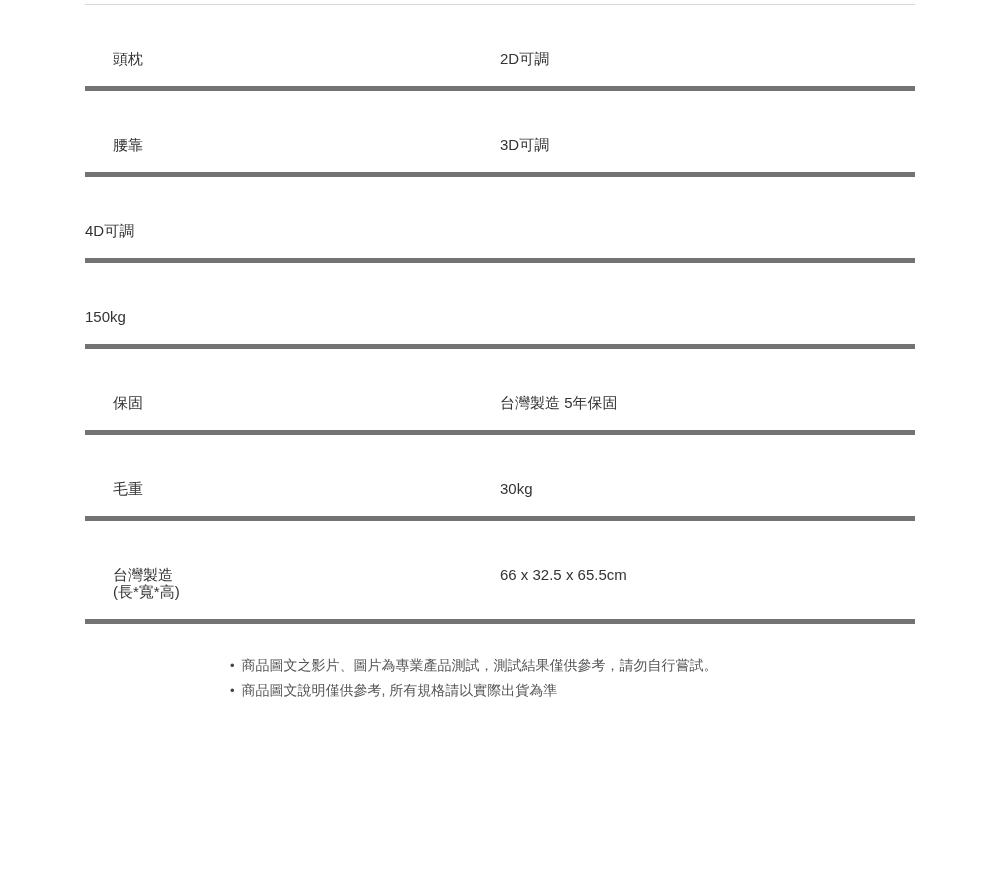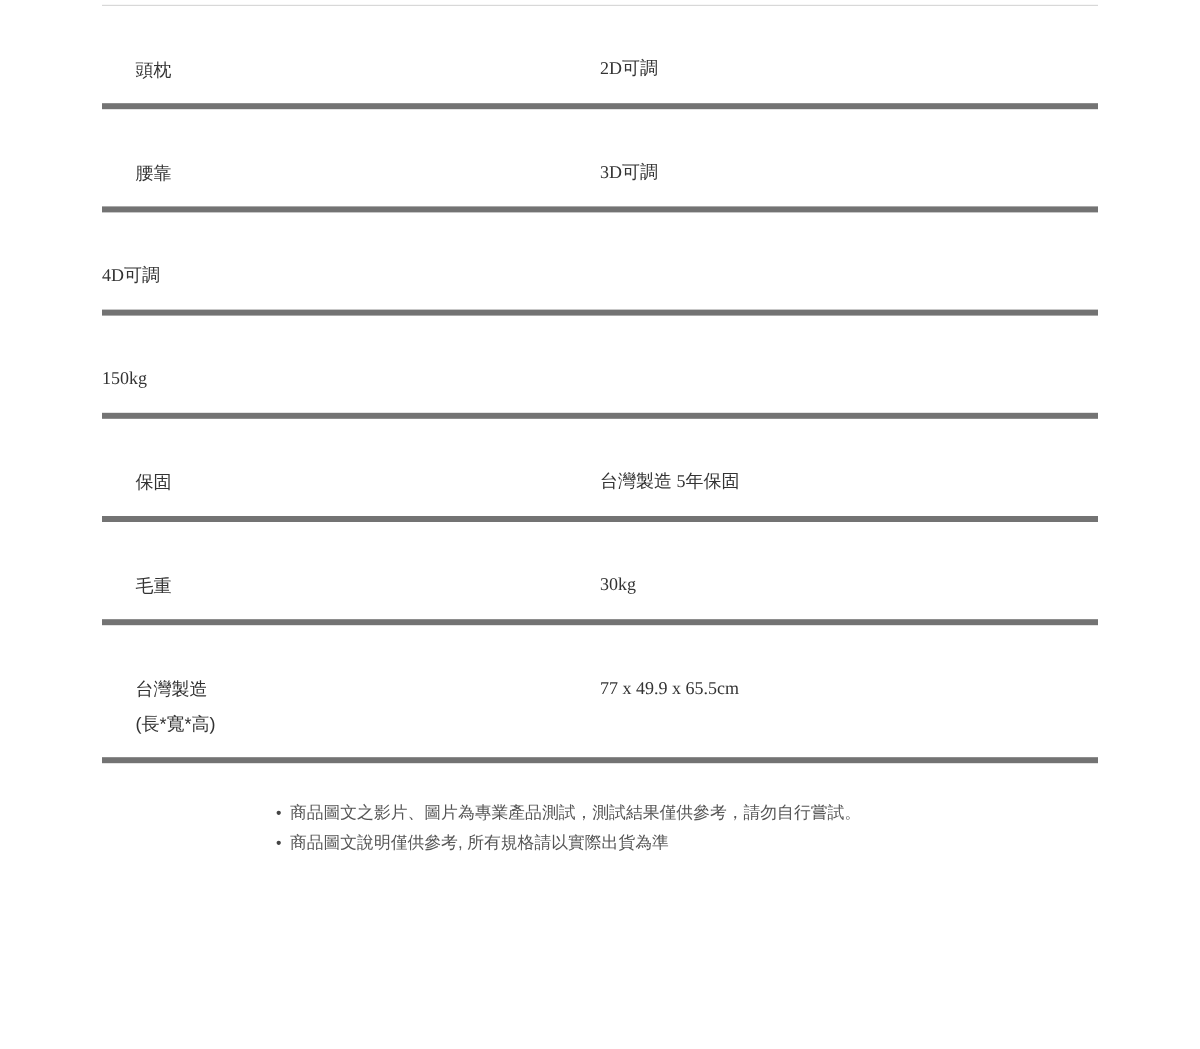"2D可調" .spec-value-col { font-family: Liberation Serif, serif -> none }
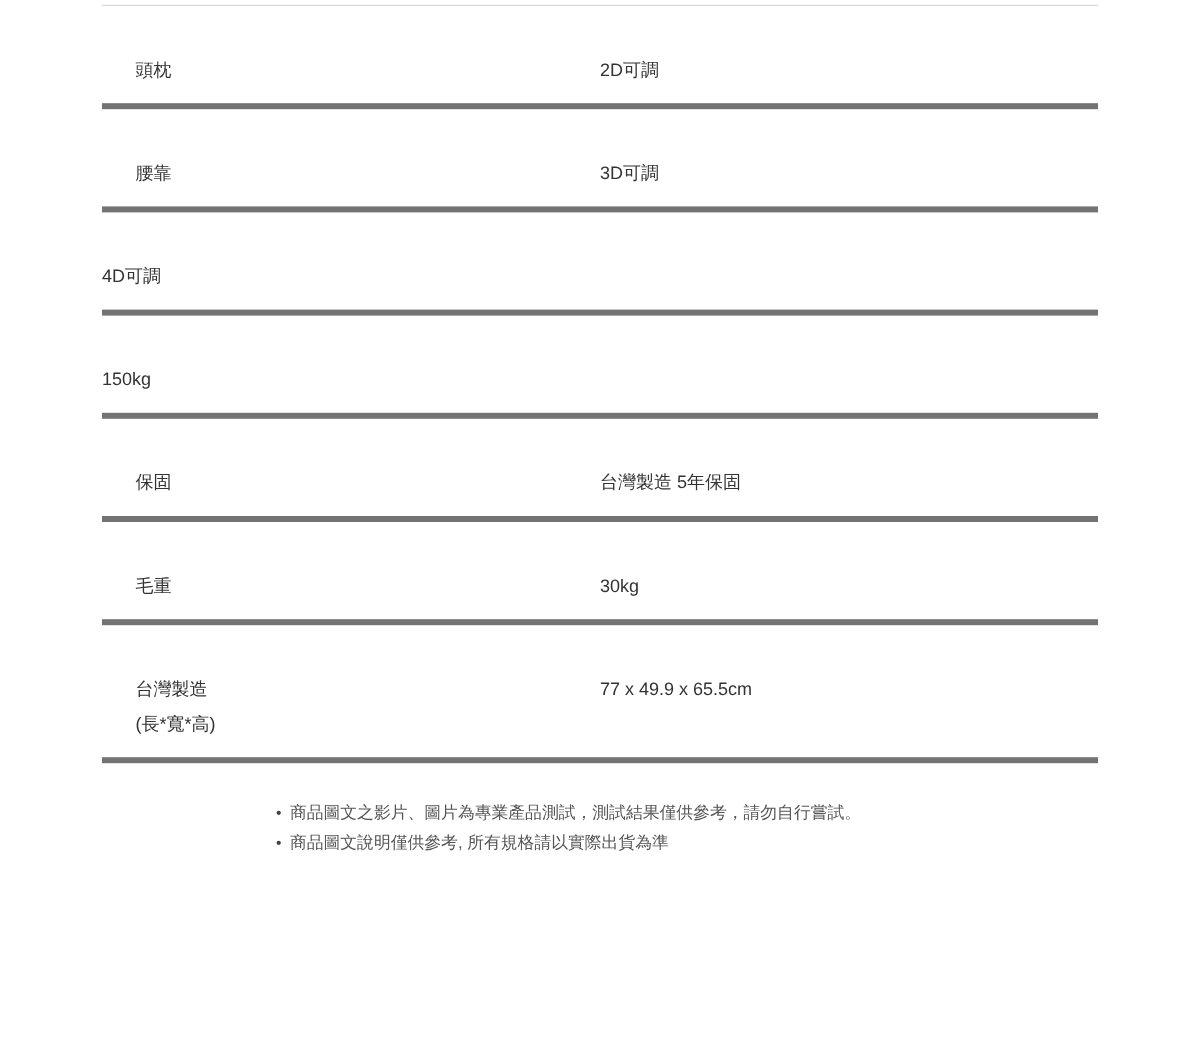"77 x 49.9 x 65.5cm" div.spec-value { text: 77 x 49.9 -> 66 x 32.5 }
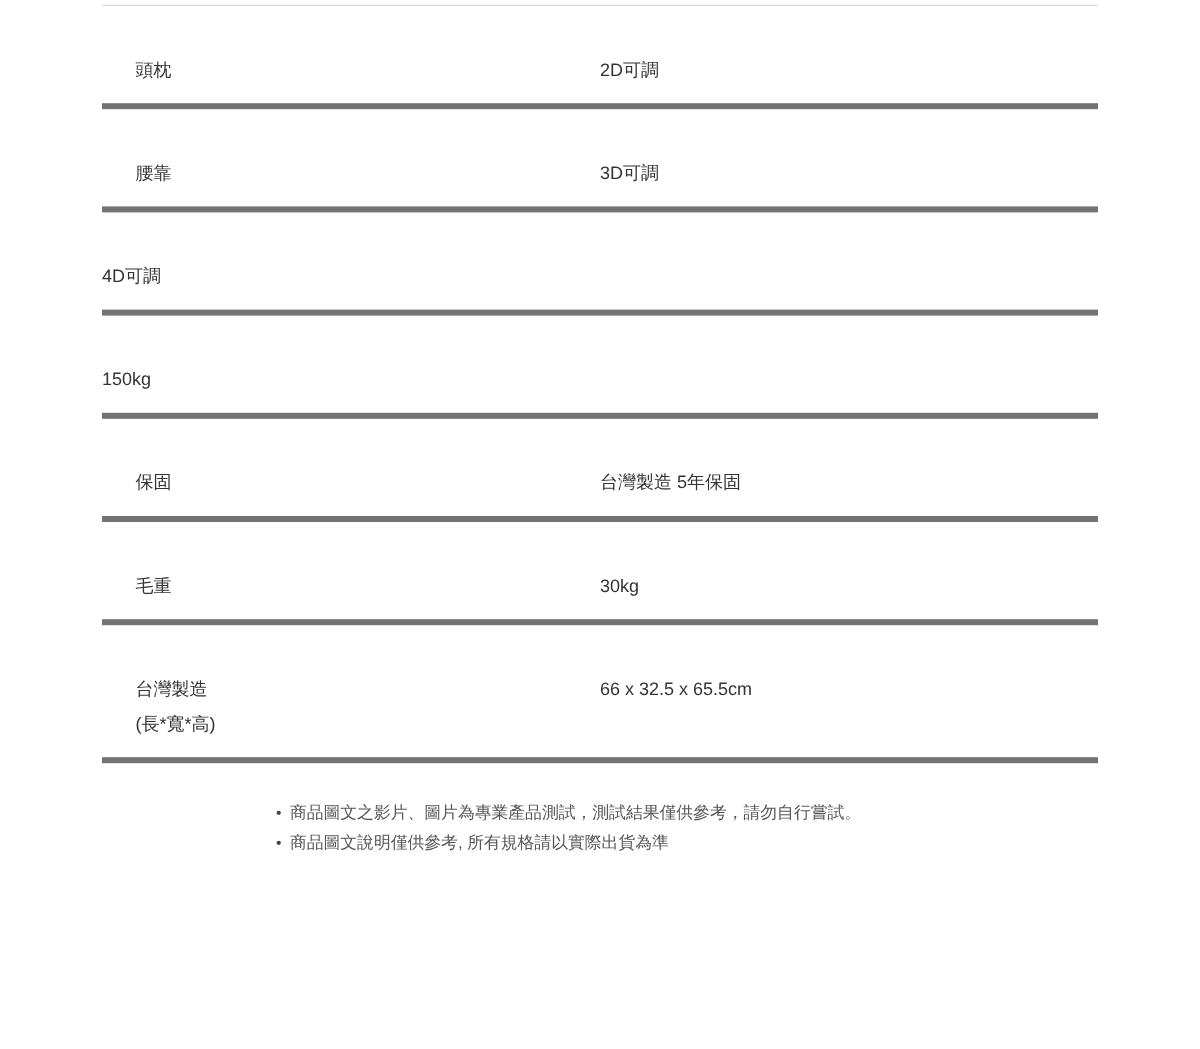"(長*寬*高)" .spec-sublabel { margin-top: 12px -> none }
